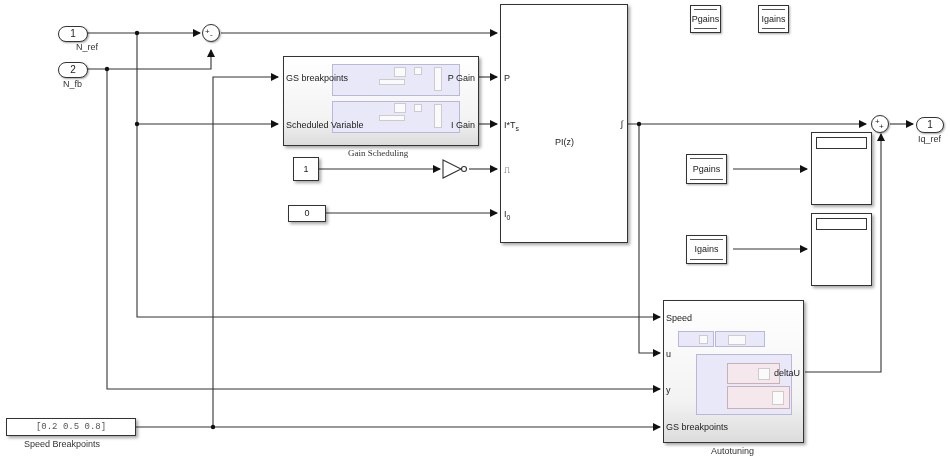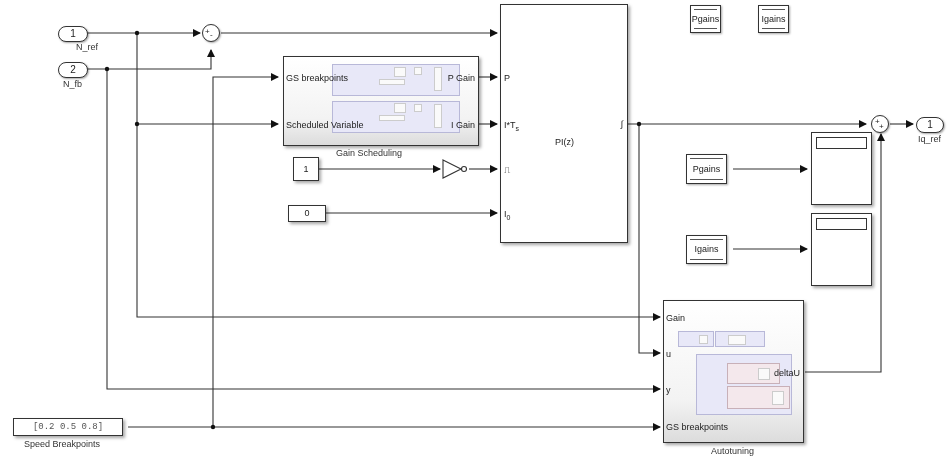"Gain Scheduling" div.lbl { font-family: none -> Liberation Serif, serif; left: 336px -> 348px }
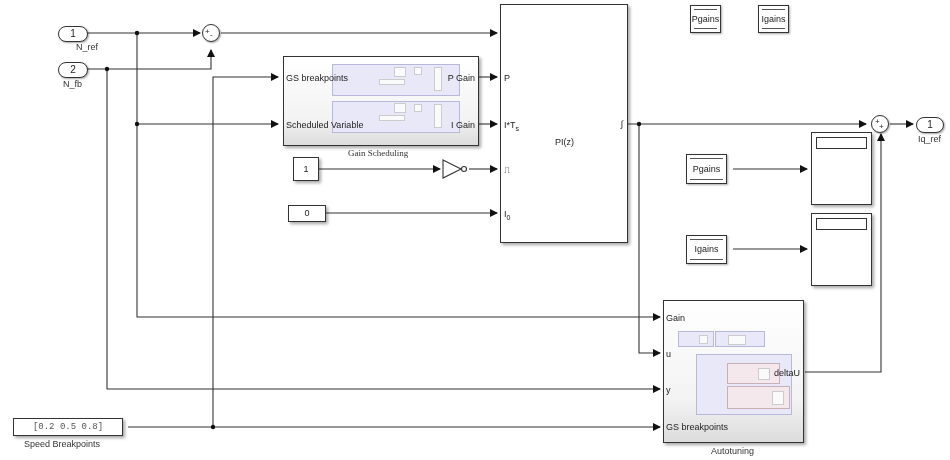"Gain" div.txt { text: Gain -> Speed }
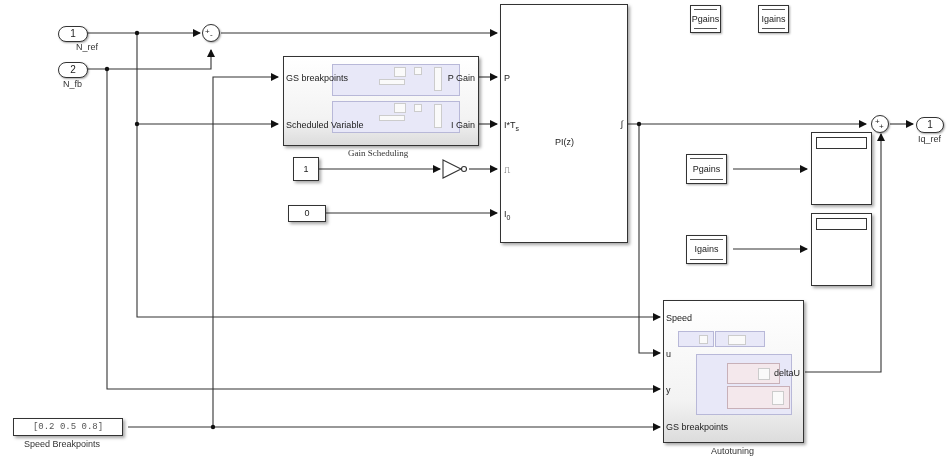"[0.2 0.5 0.8]" div.blk { left: 13px -> 6px; width: 110px -> 130px }
